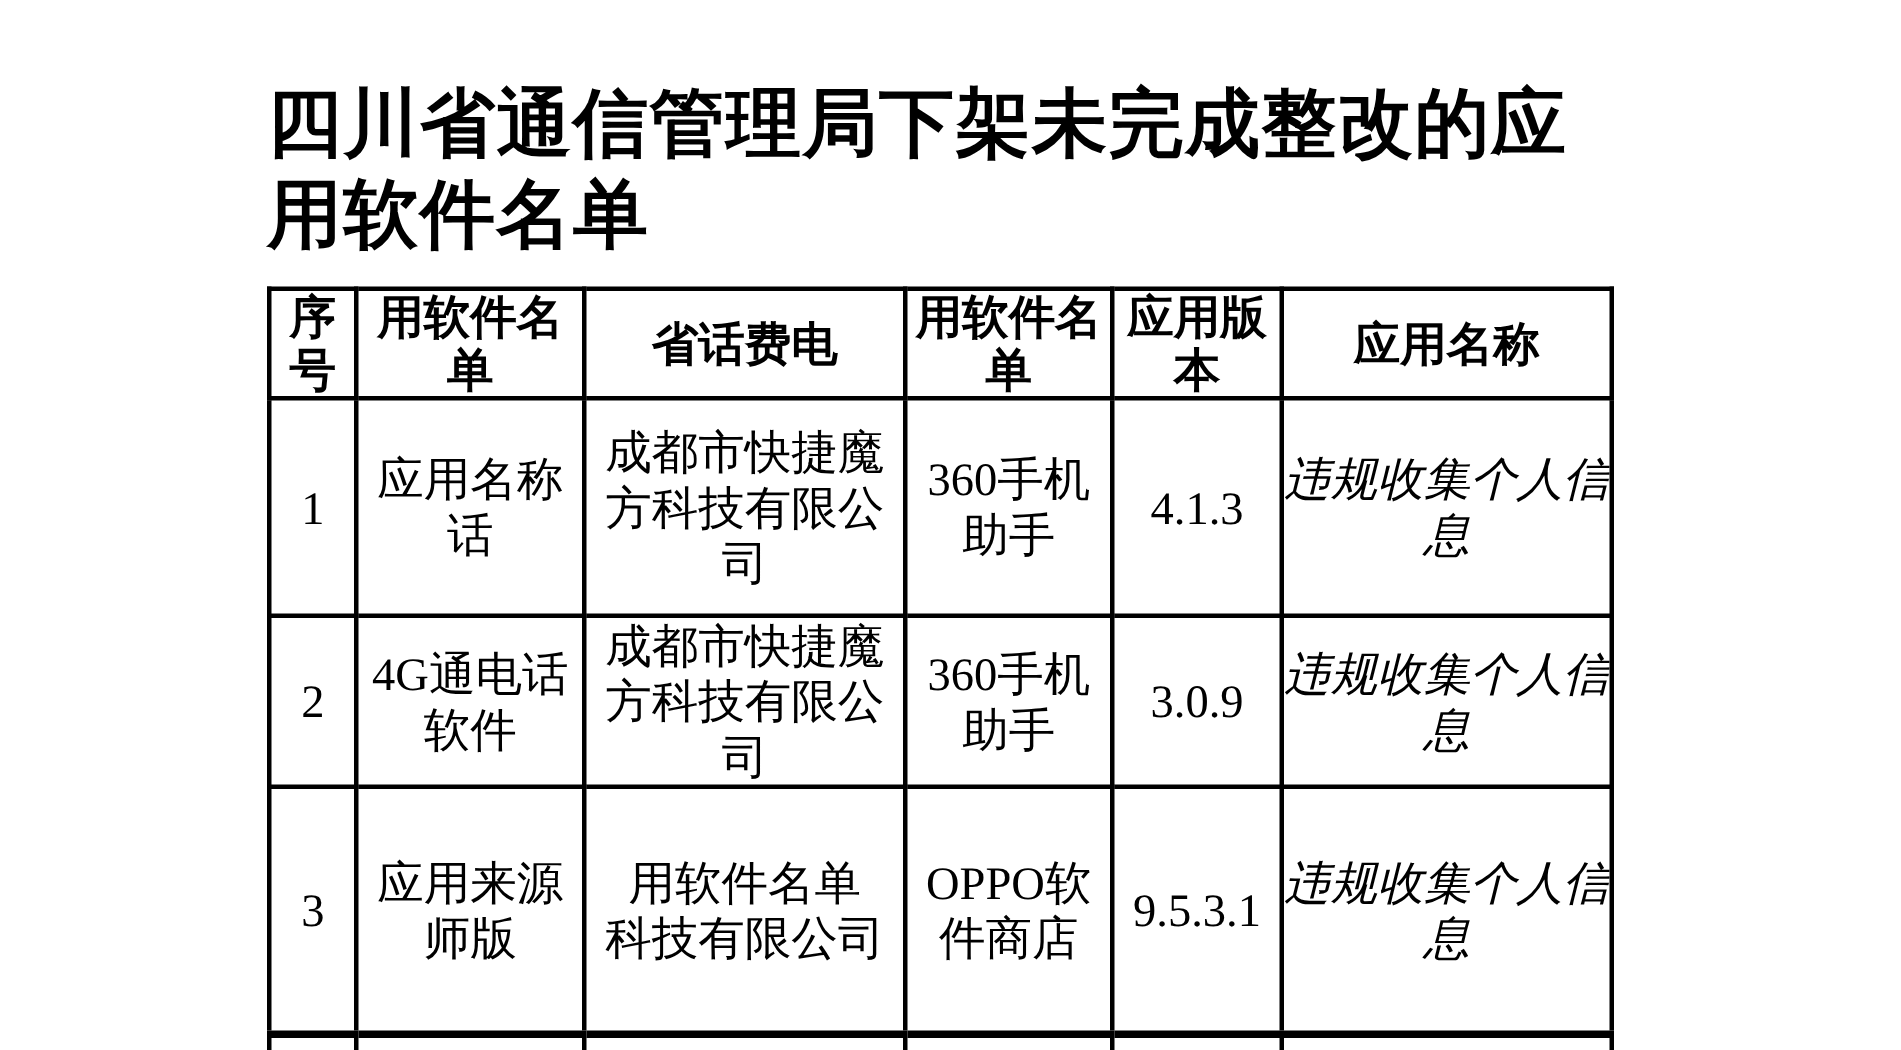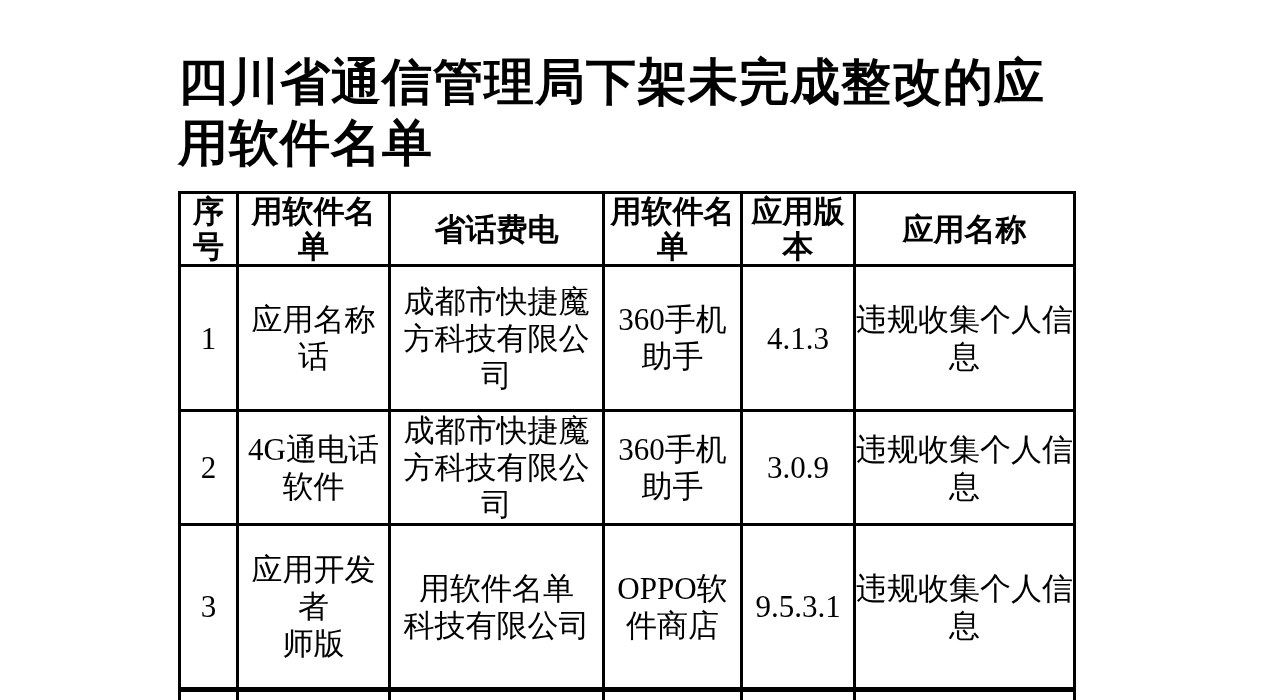"违规收集个人信" td.col-issue { font-style: none -> italic }
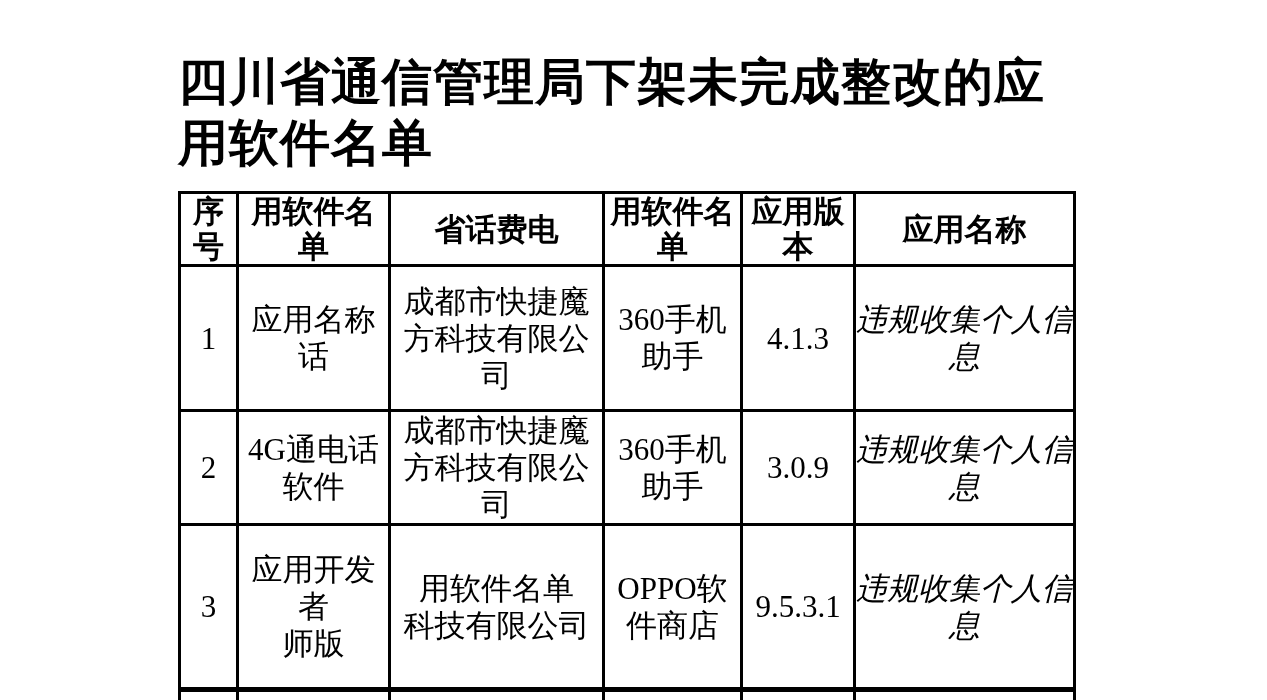"应用开发者" td { text: 开发者 -> 来源 }
